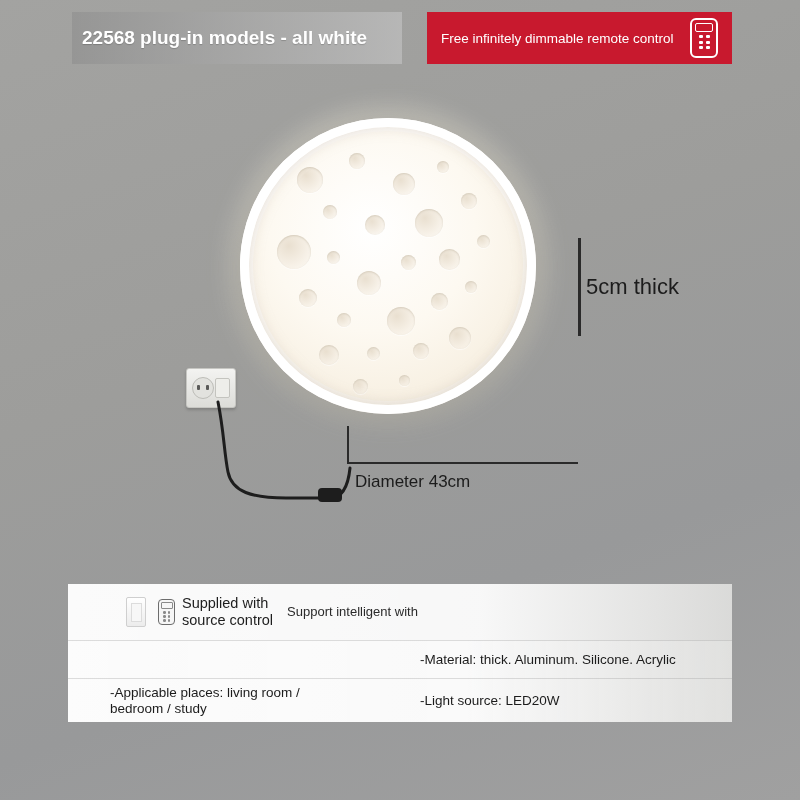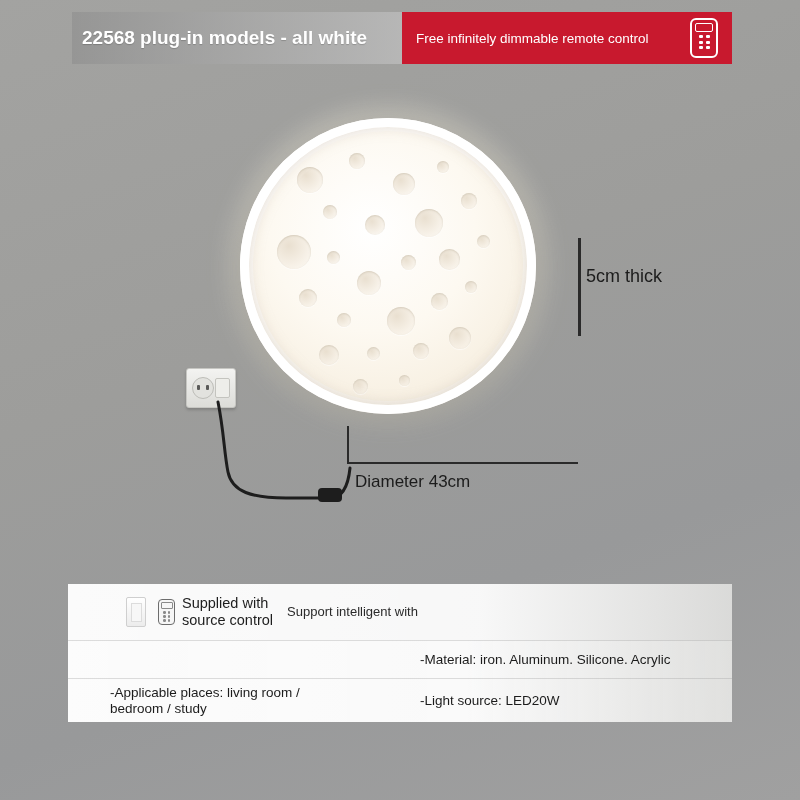"Free infinitely dimmable remote control" .banner-right { margin-left: none -> 25px }
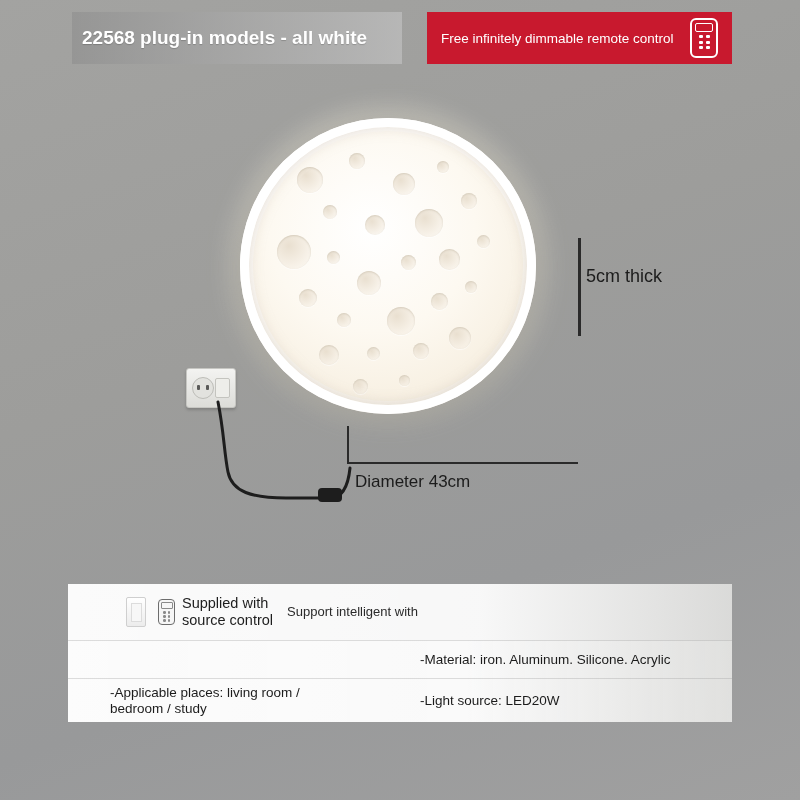"5cm thick" .thick-label { font-size: 18px -> 22px; top: 266px -> 274px }
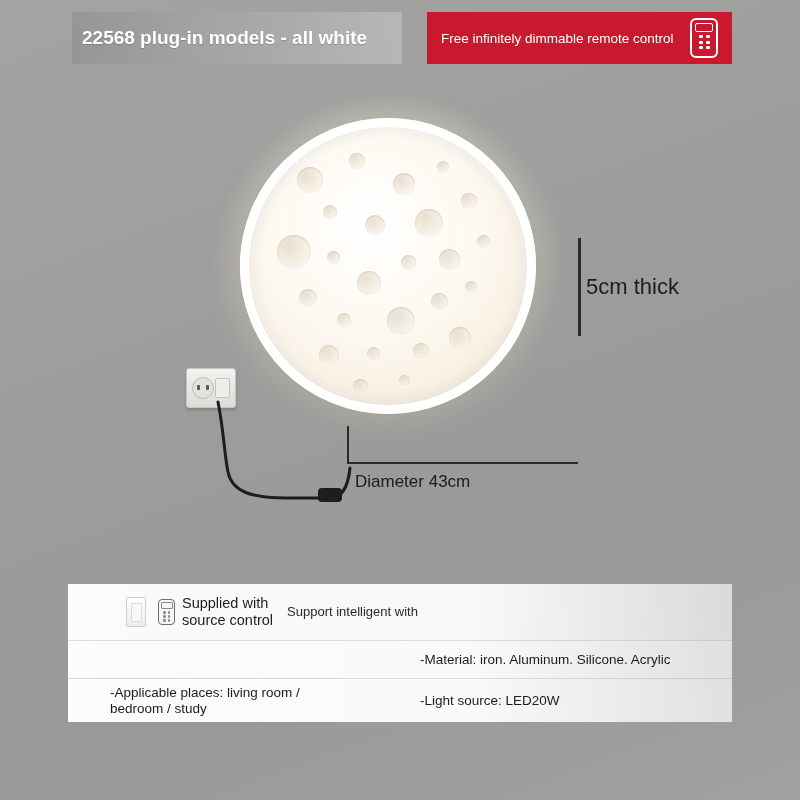"-Material: iron. Aluminum. Silicone." span.spec-cell { text: iron -> thick }
